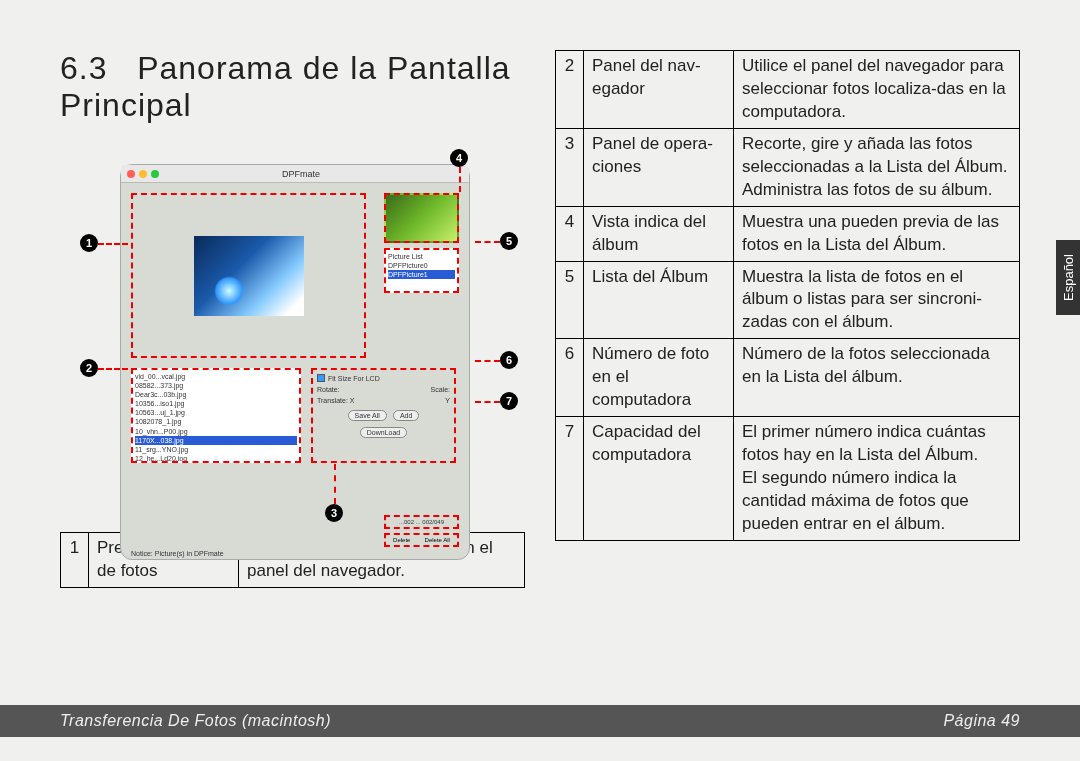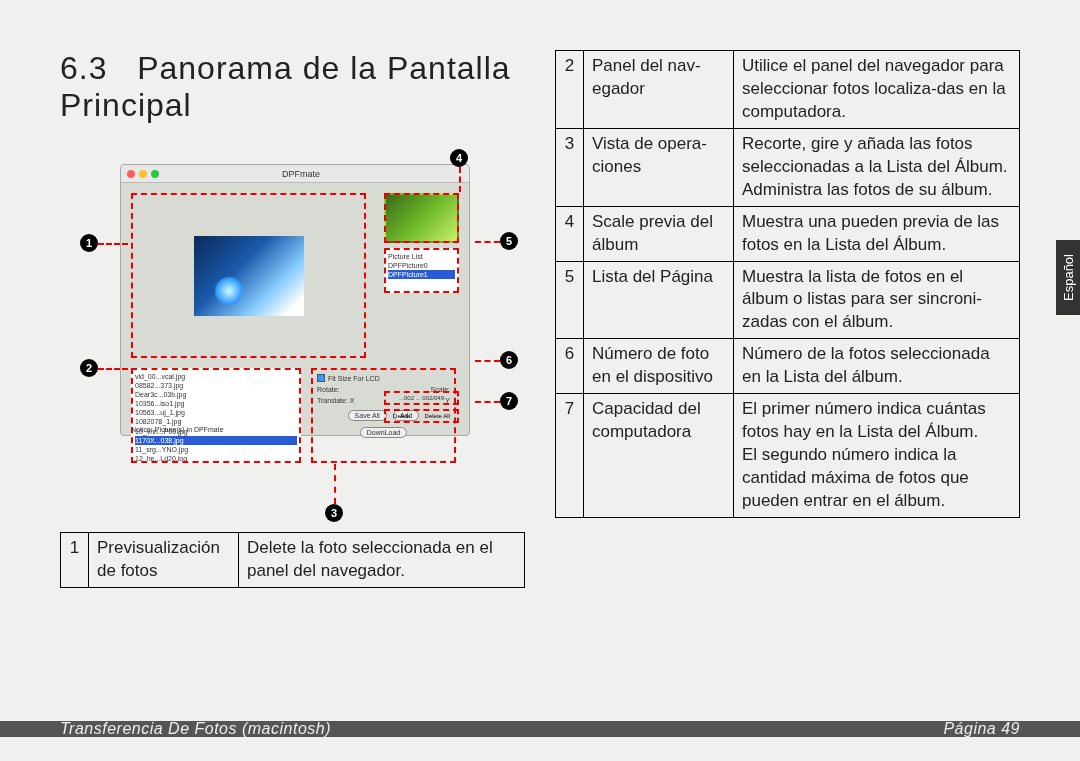"Vista de opera-ciones" td.name { text: Vista -> Panel }
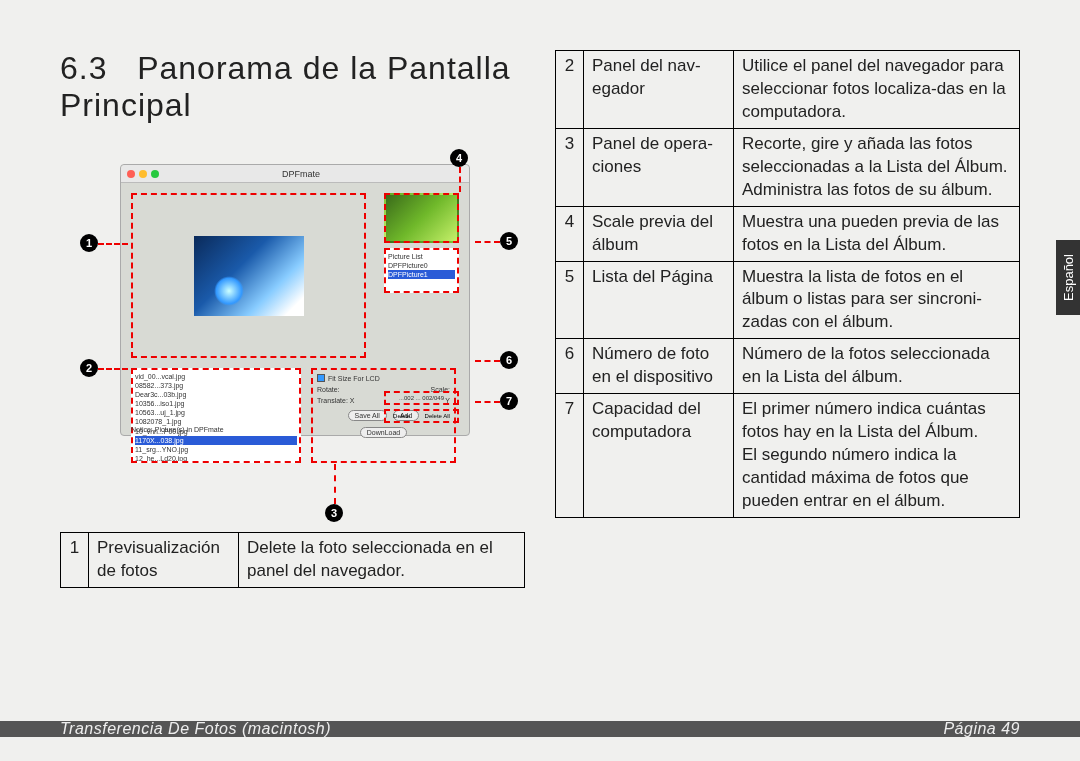"DPFmate" .screenshot { border-radius: 4px -> 12px; height: 272px -> 396px }
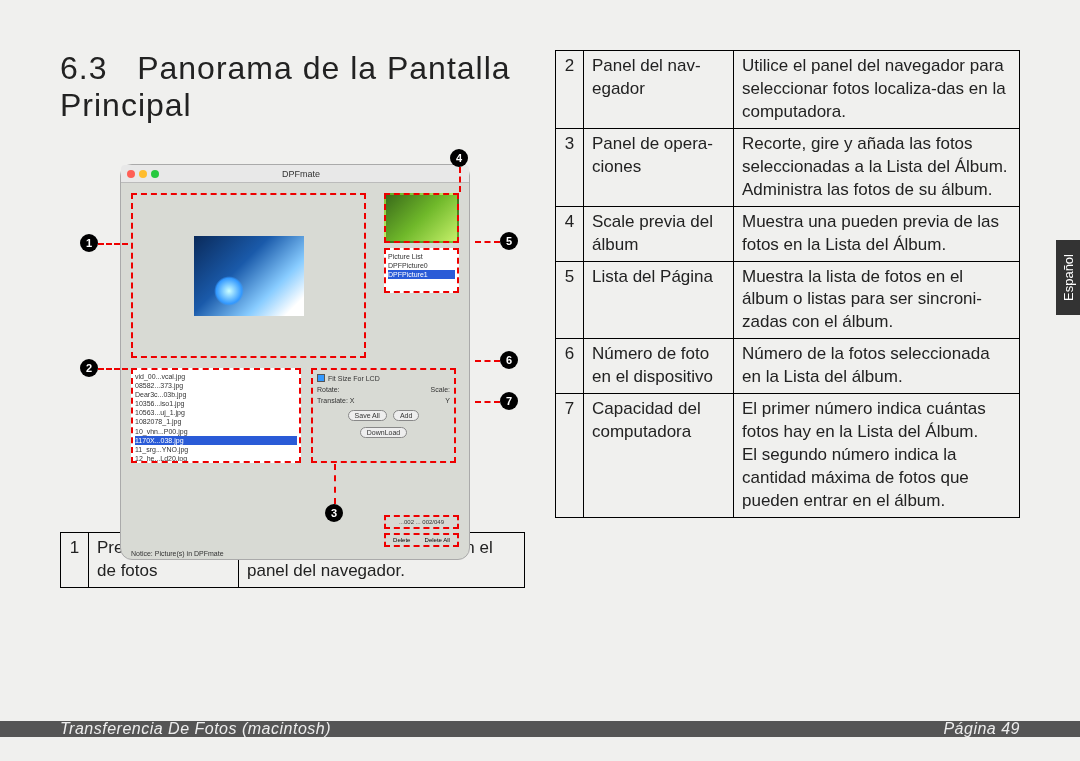"Scale previa del álbum" td.name { text: Scale previa -> Vista indica }
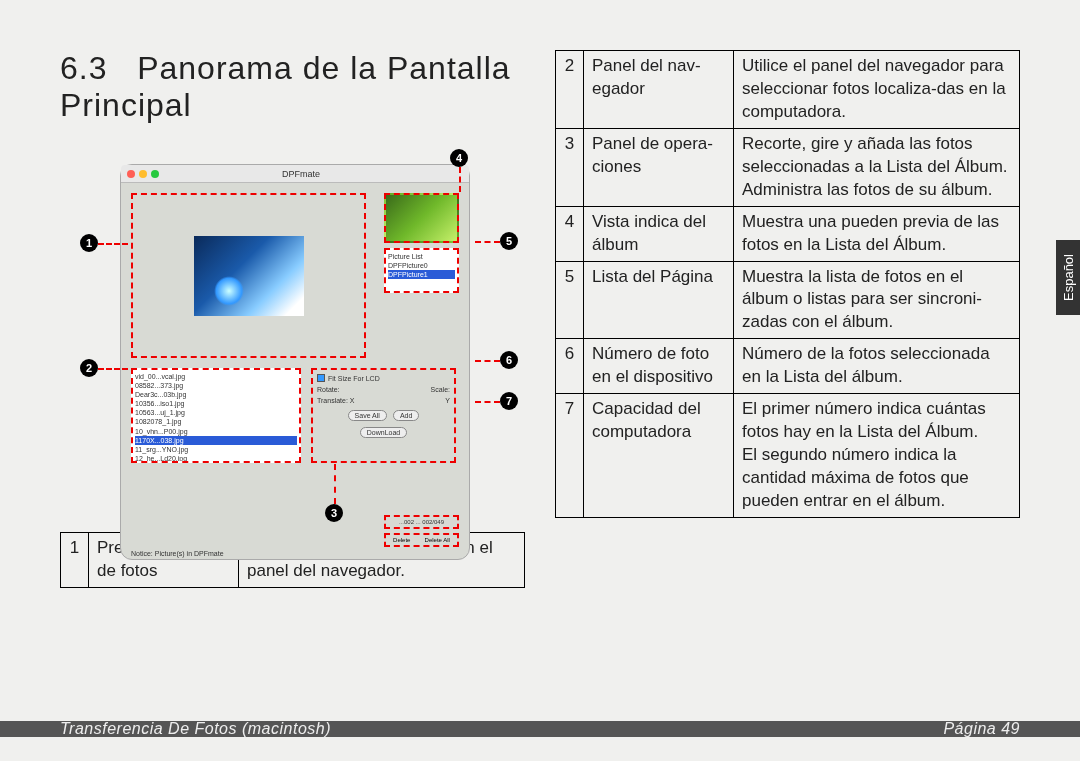"Lista del Página" td.name { text: Página -> Álbum }
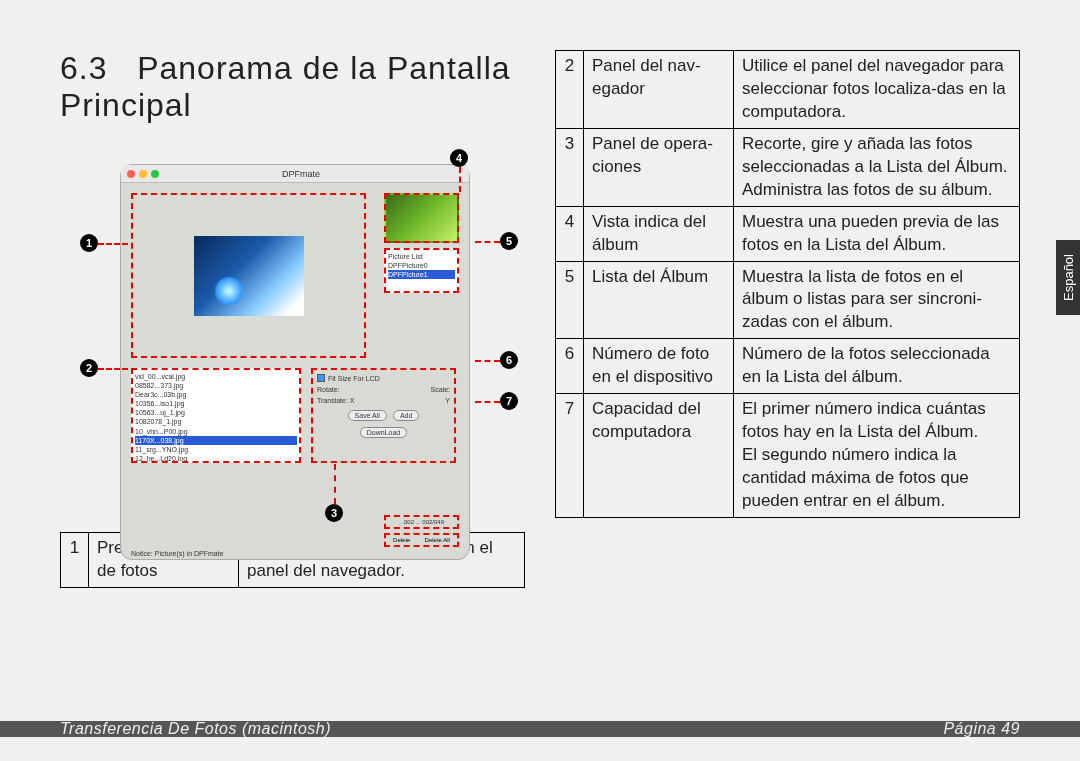"Número de foto en el" td.name { text: dispositivo -> computadora }
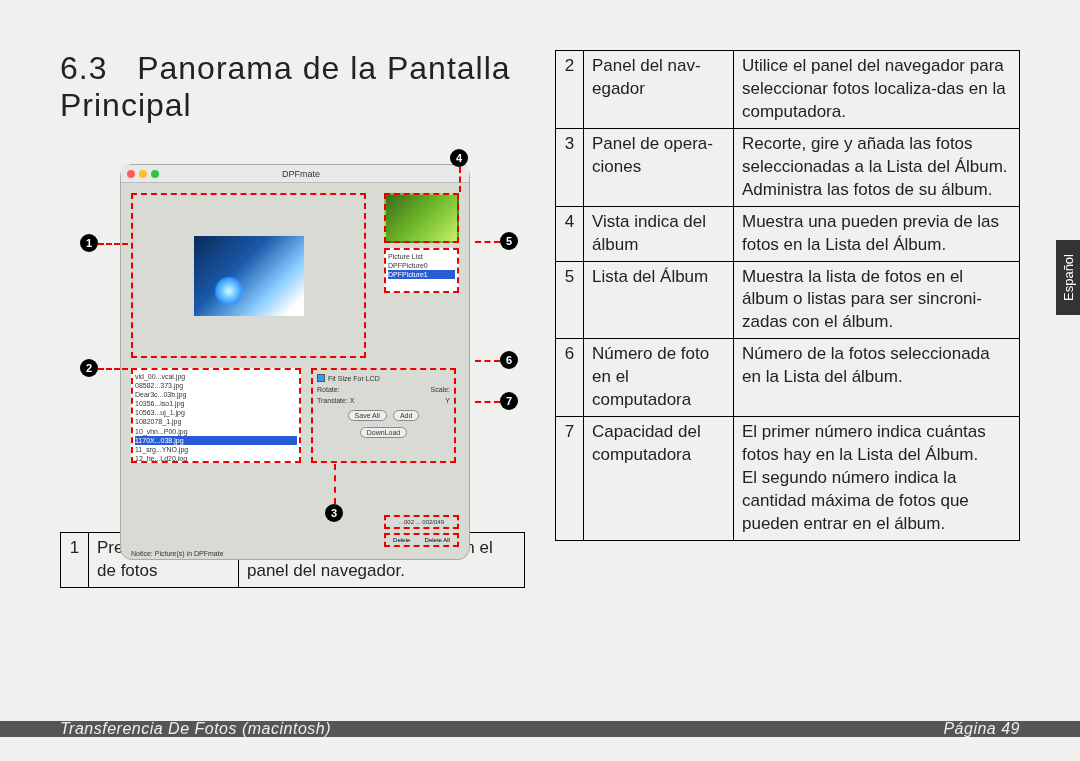"Transferencia De Fotos (macintosh)" .footer { height: 16px -> 32px }
